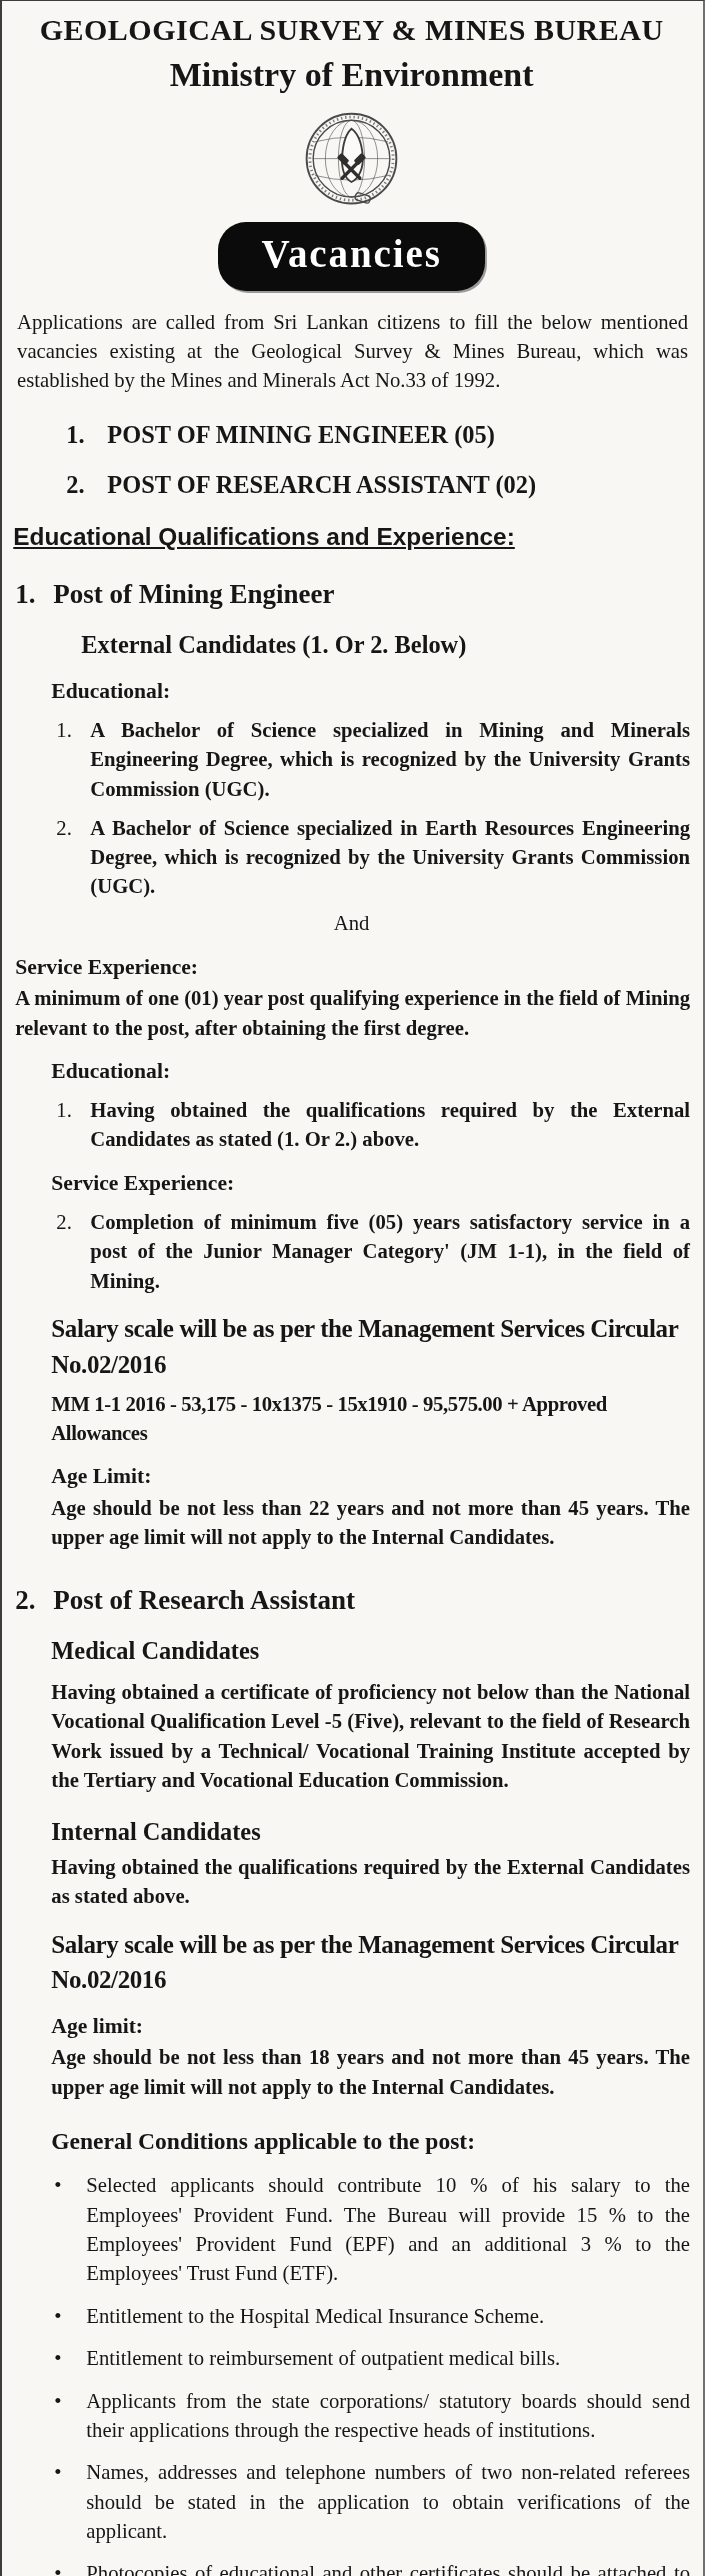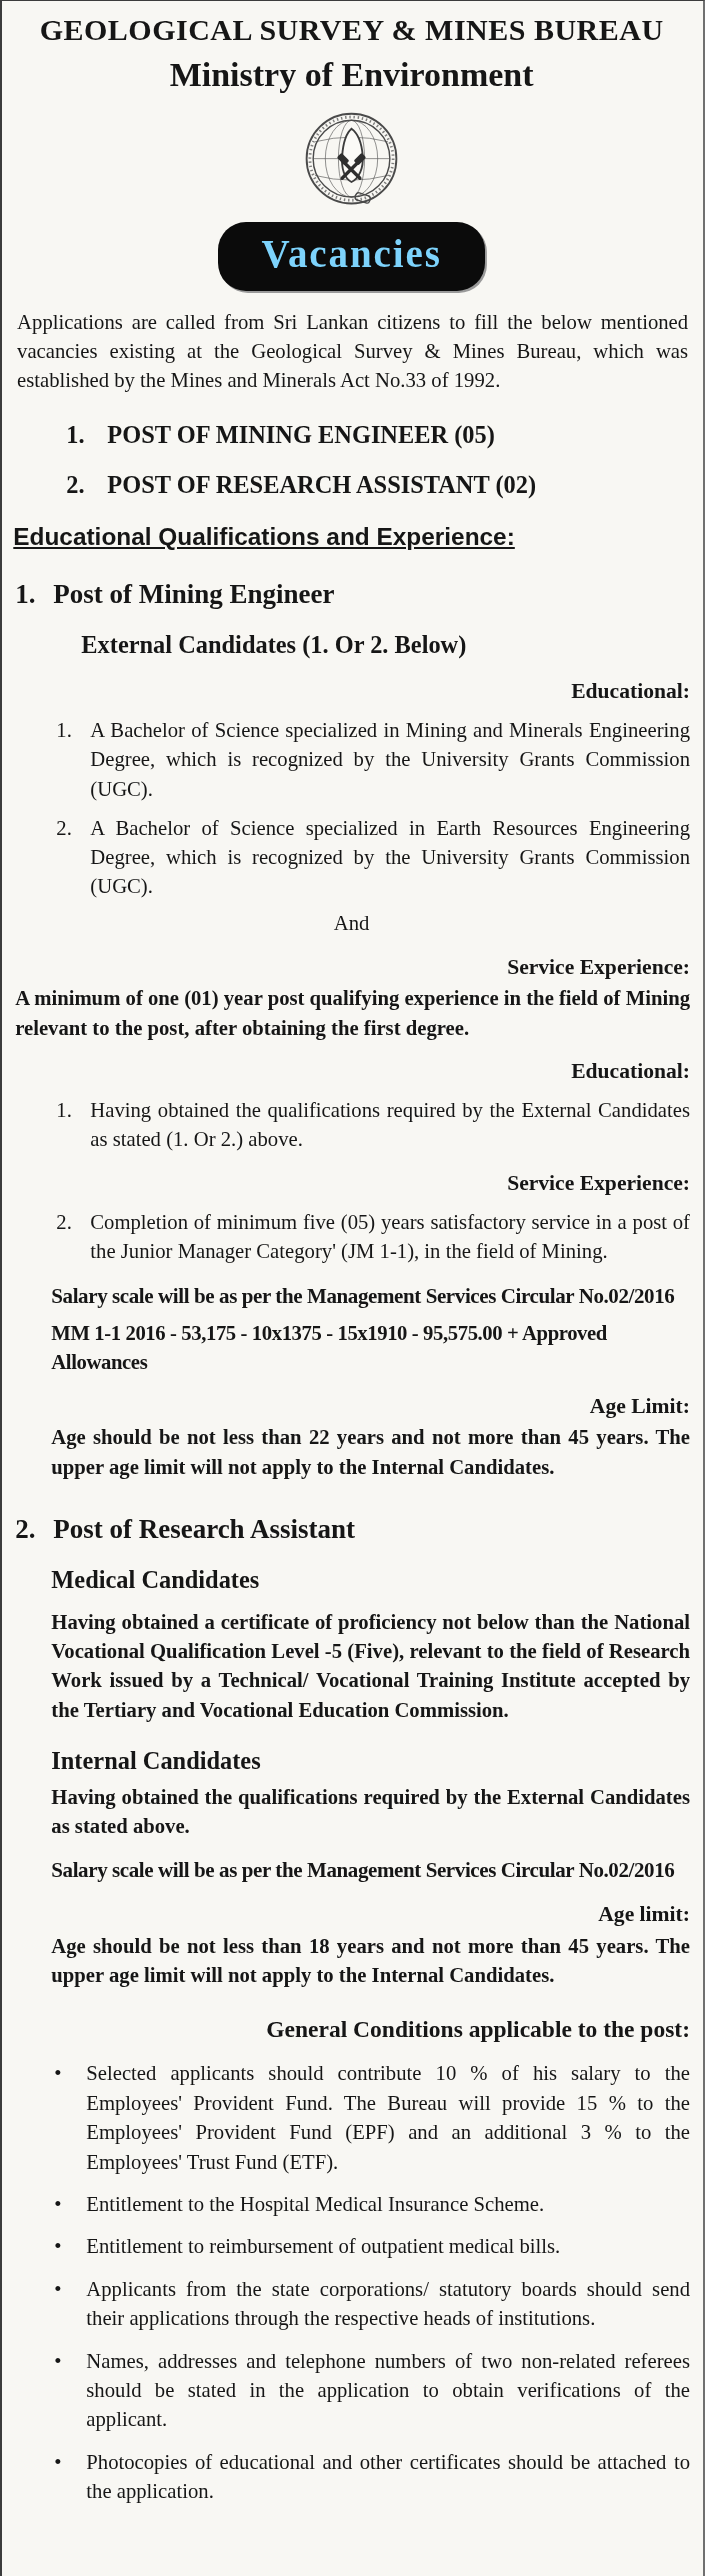"Vacancies" .banner { color: #7dd3fc -> #ffffff }
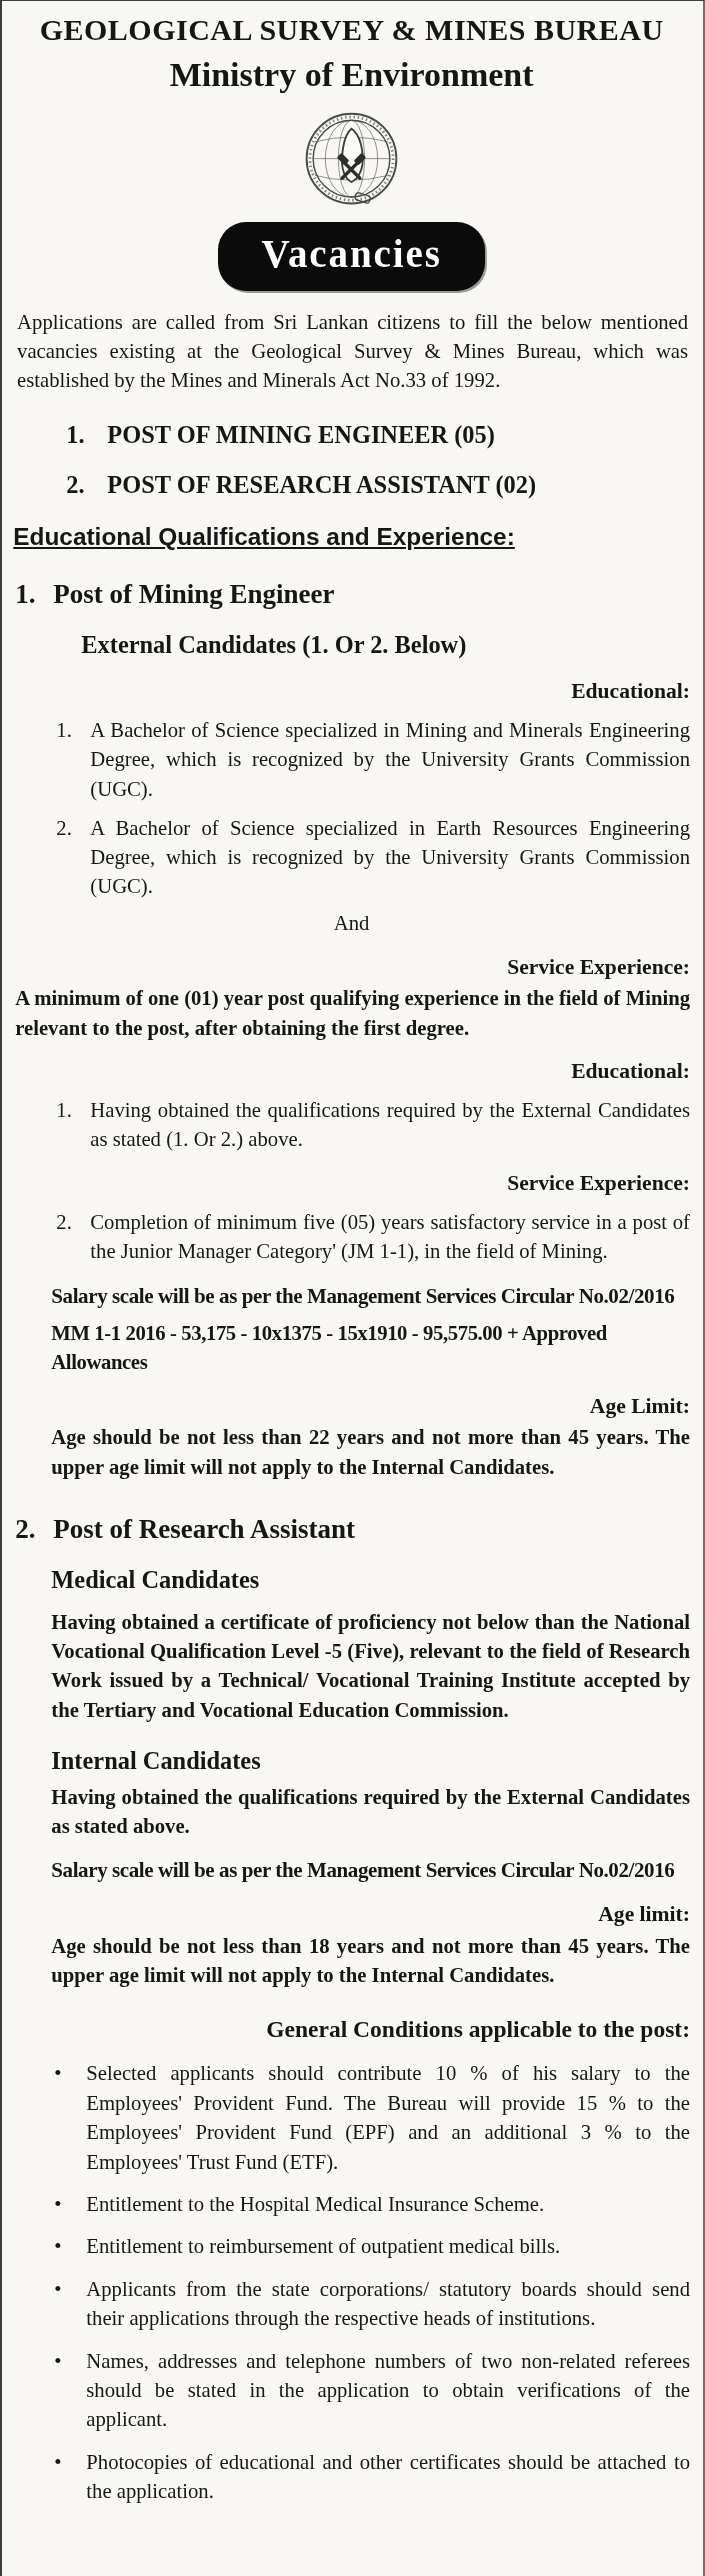"Educational:" .label { text-align: right -> none }
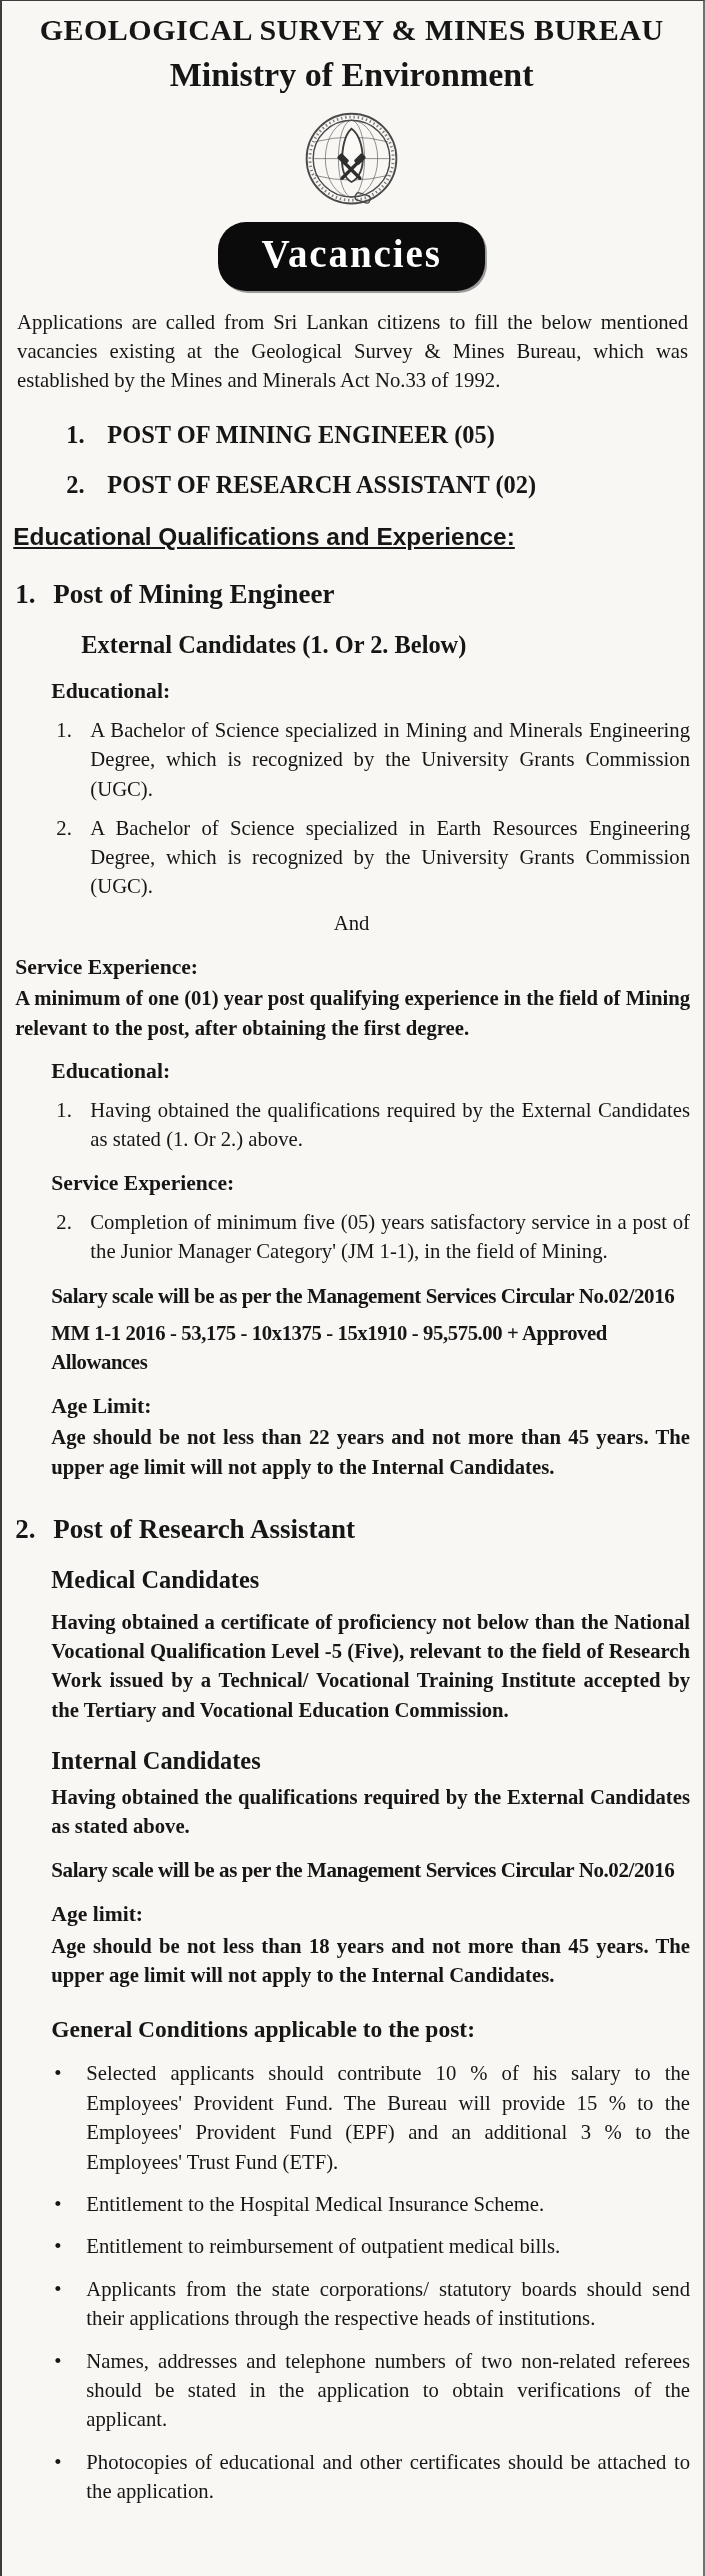"A Bachelor of Science specialized" .oitem .txt { font-weight: none -> bold }
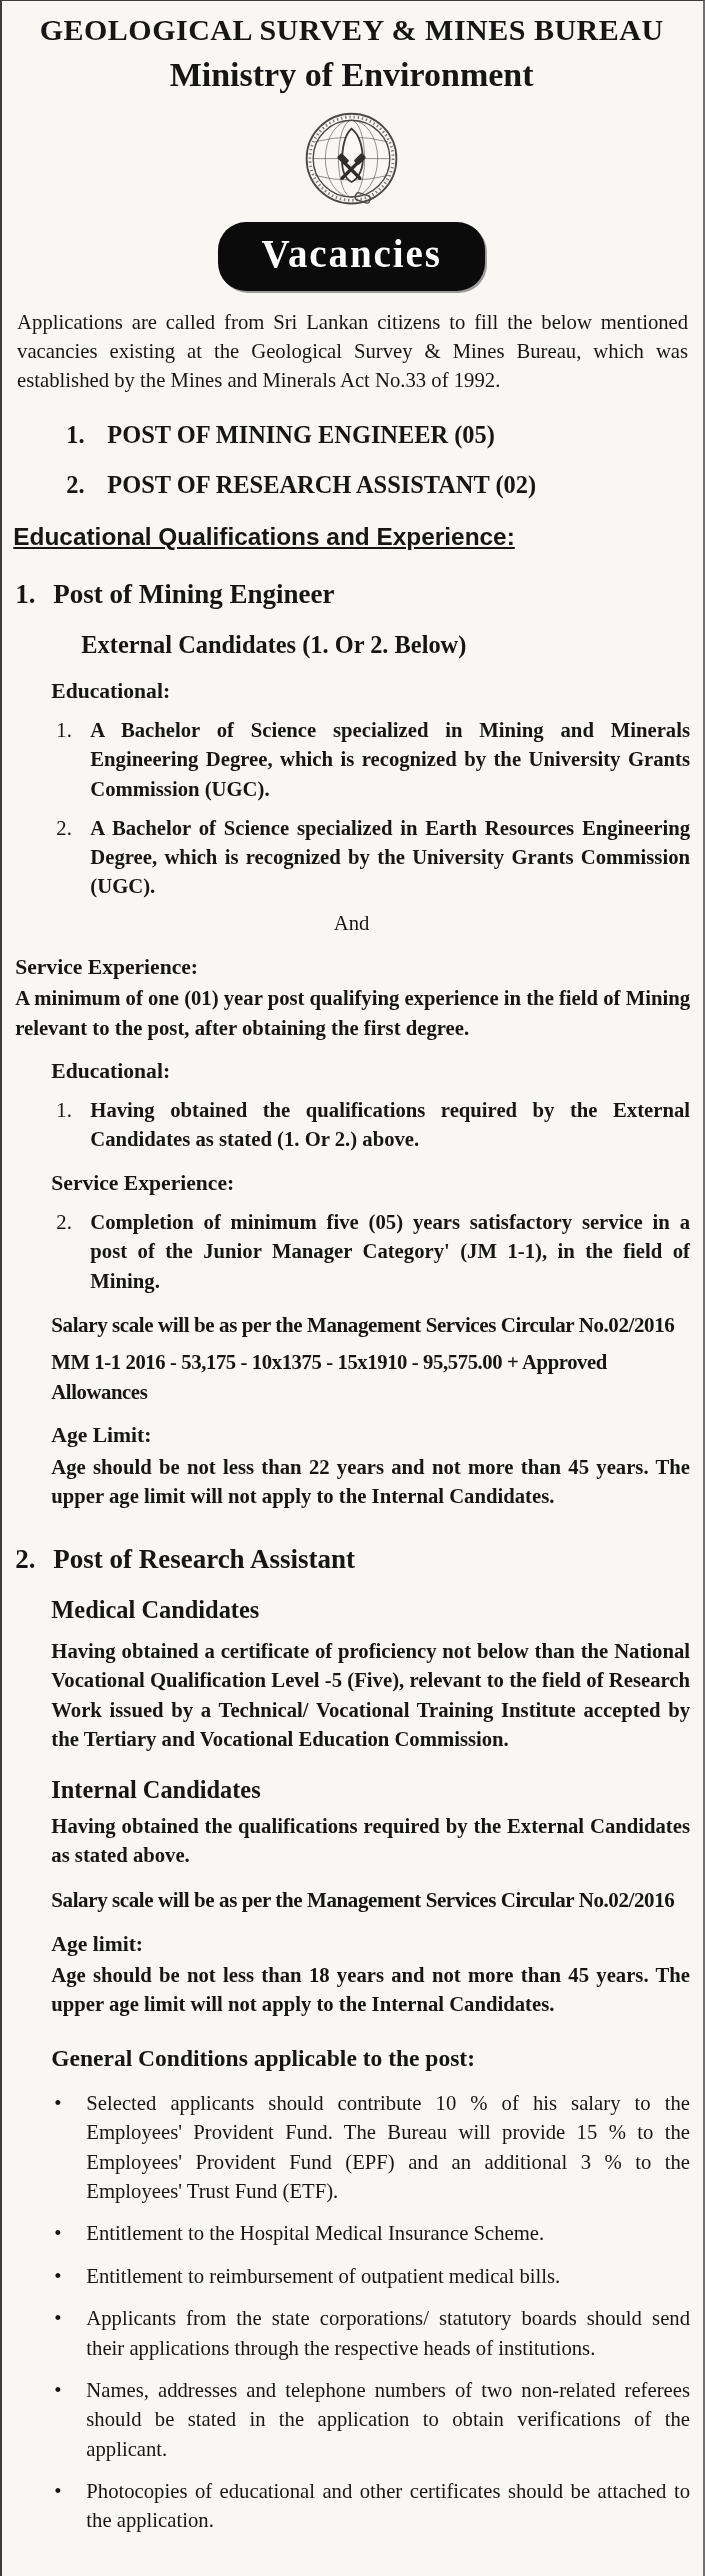"Salary scale will be as" .salary-head { font-size: 21px -> 25px }
